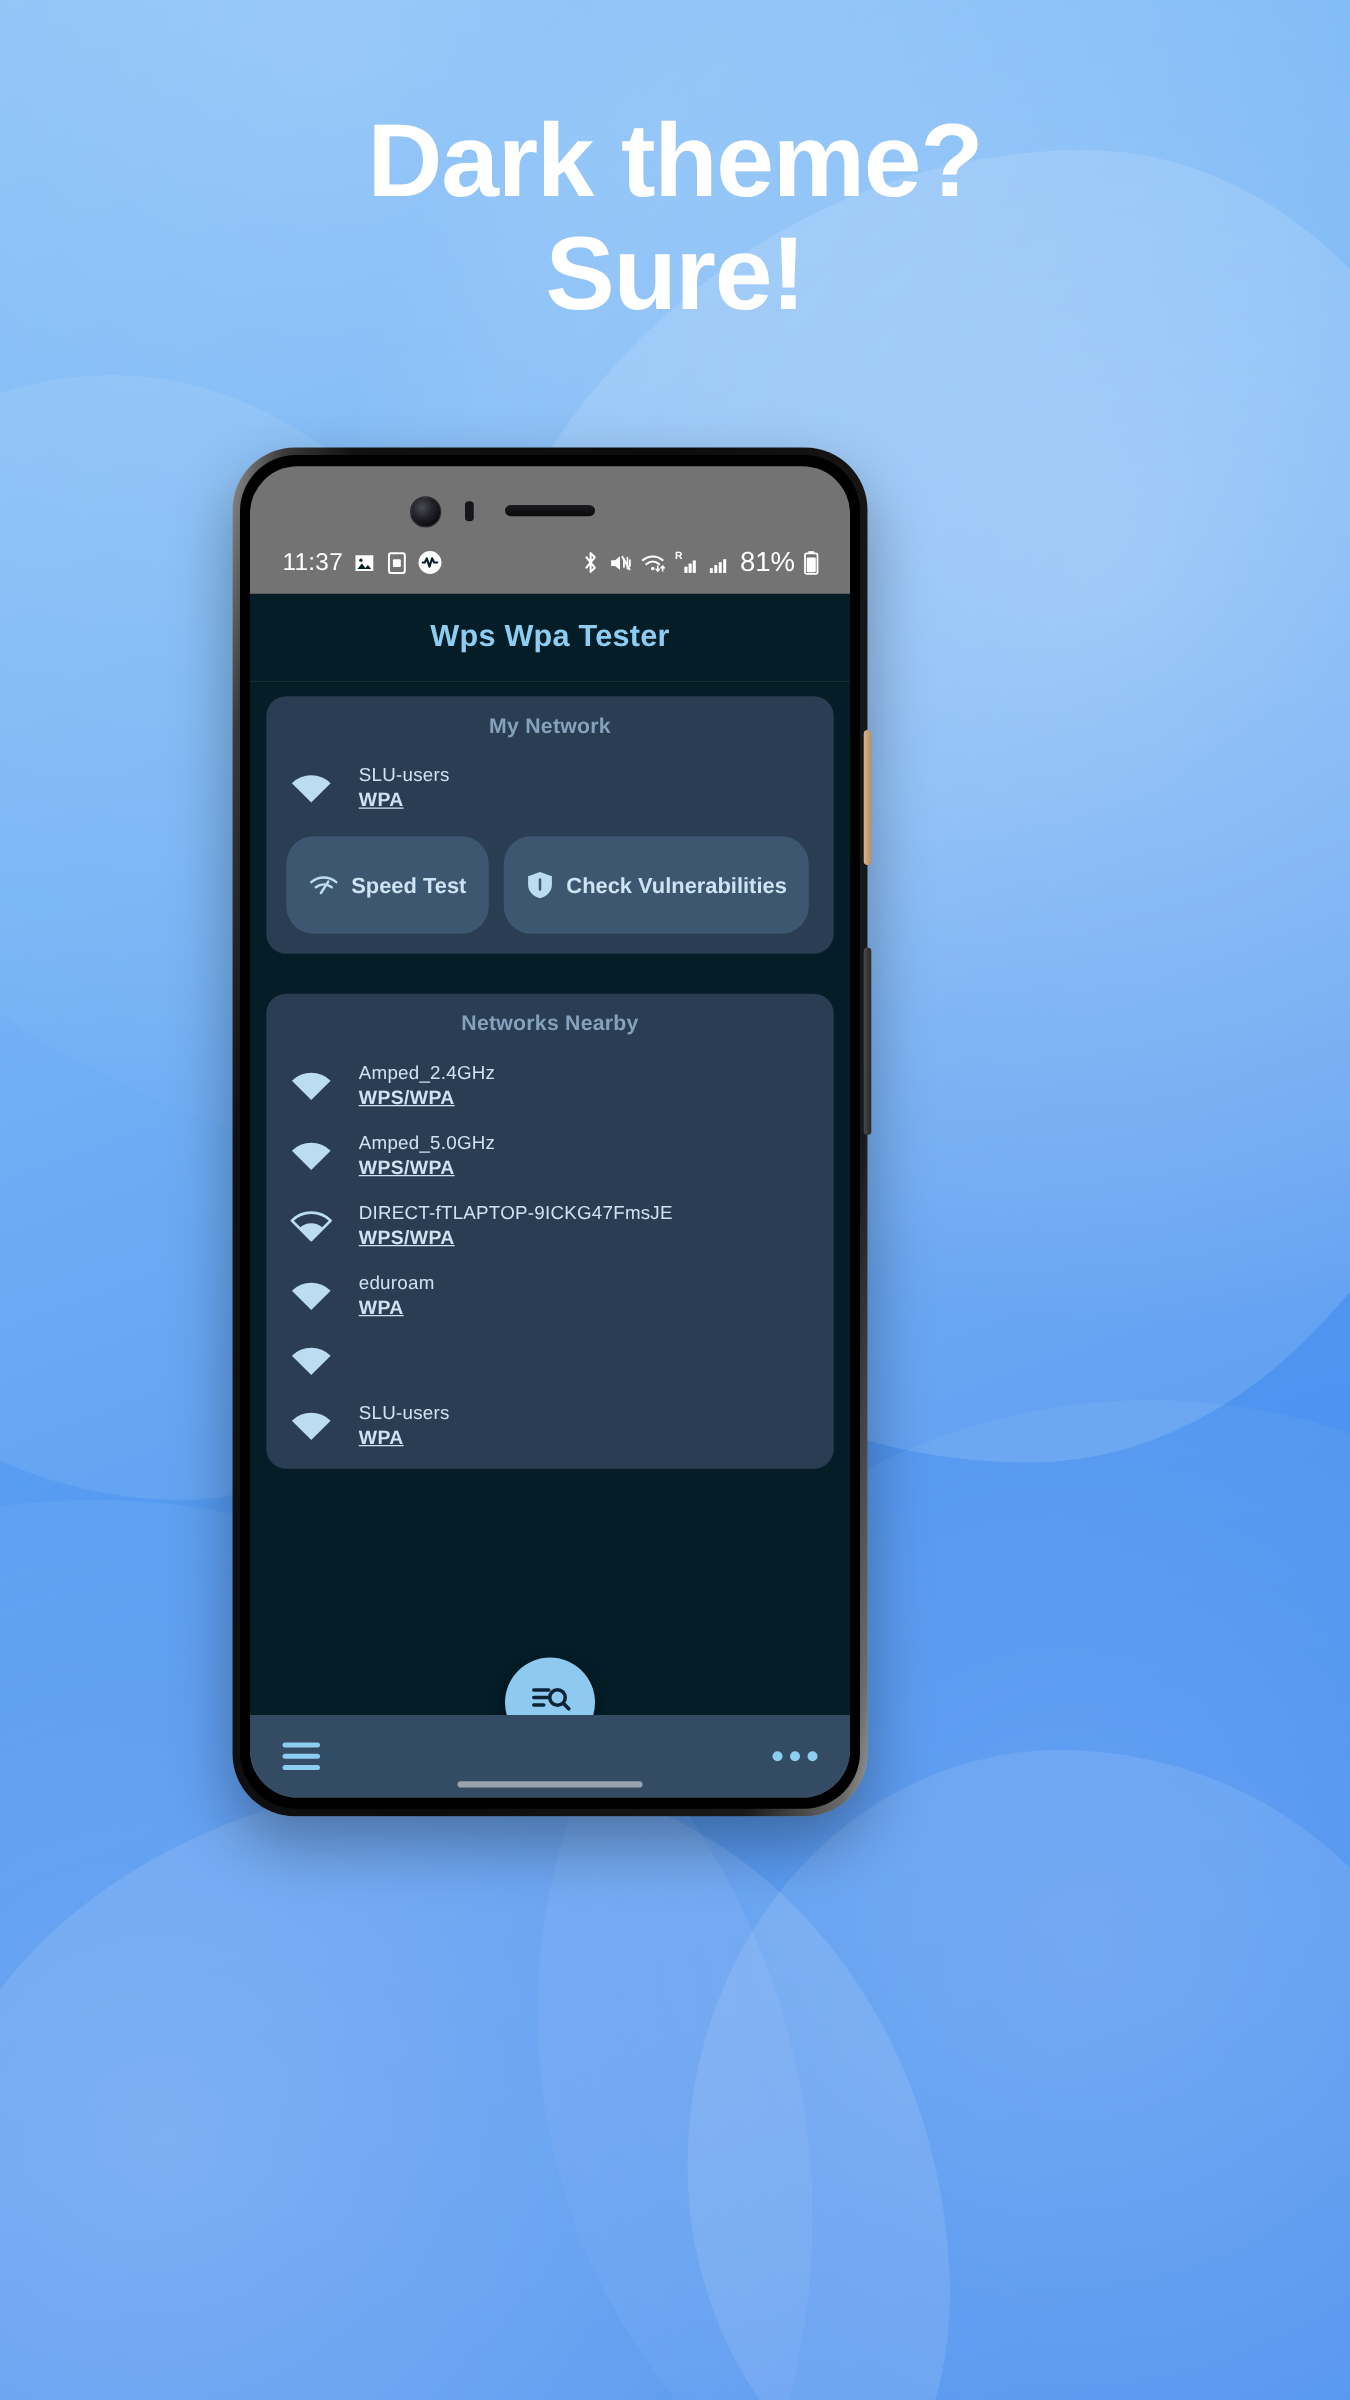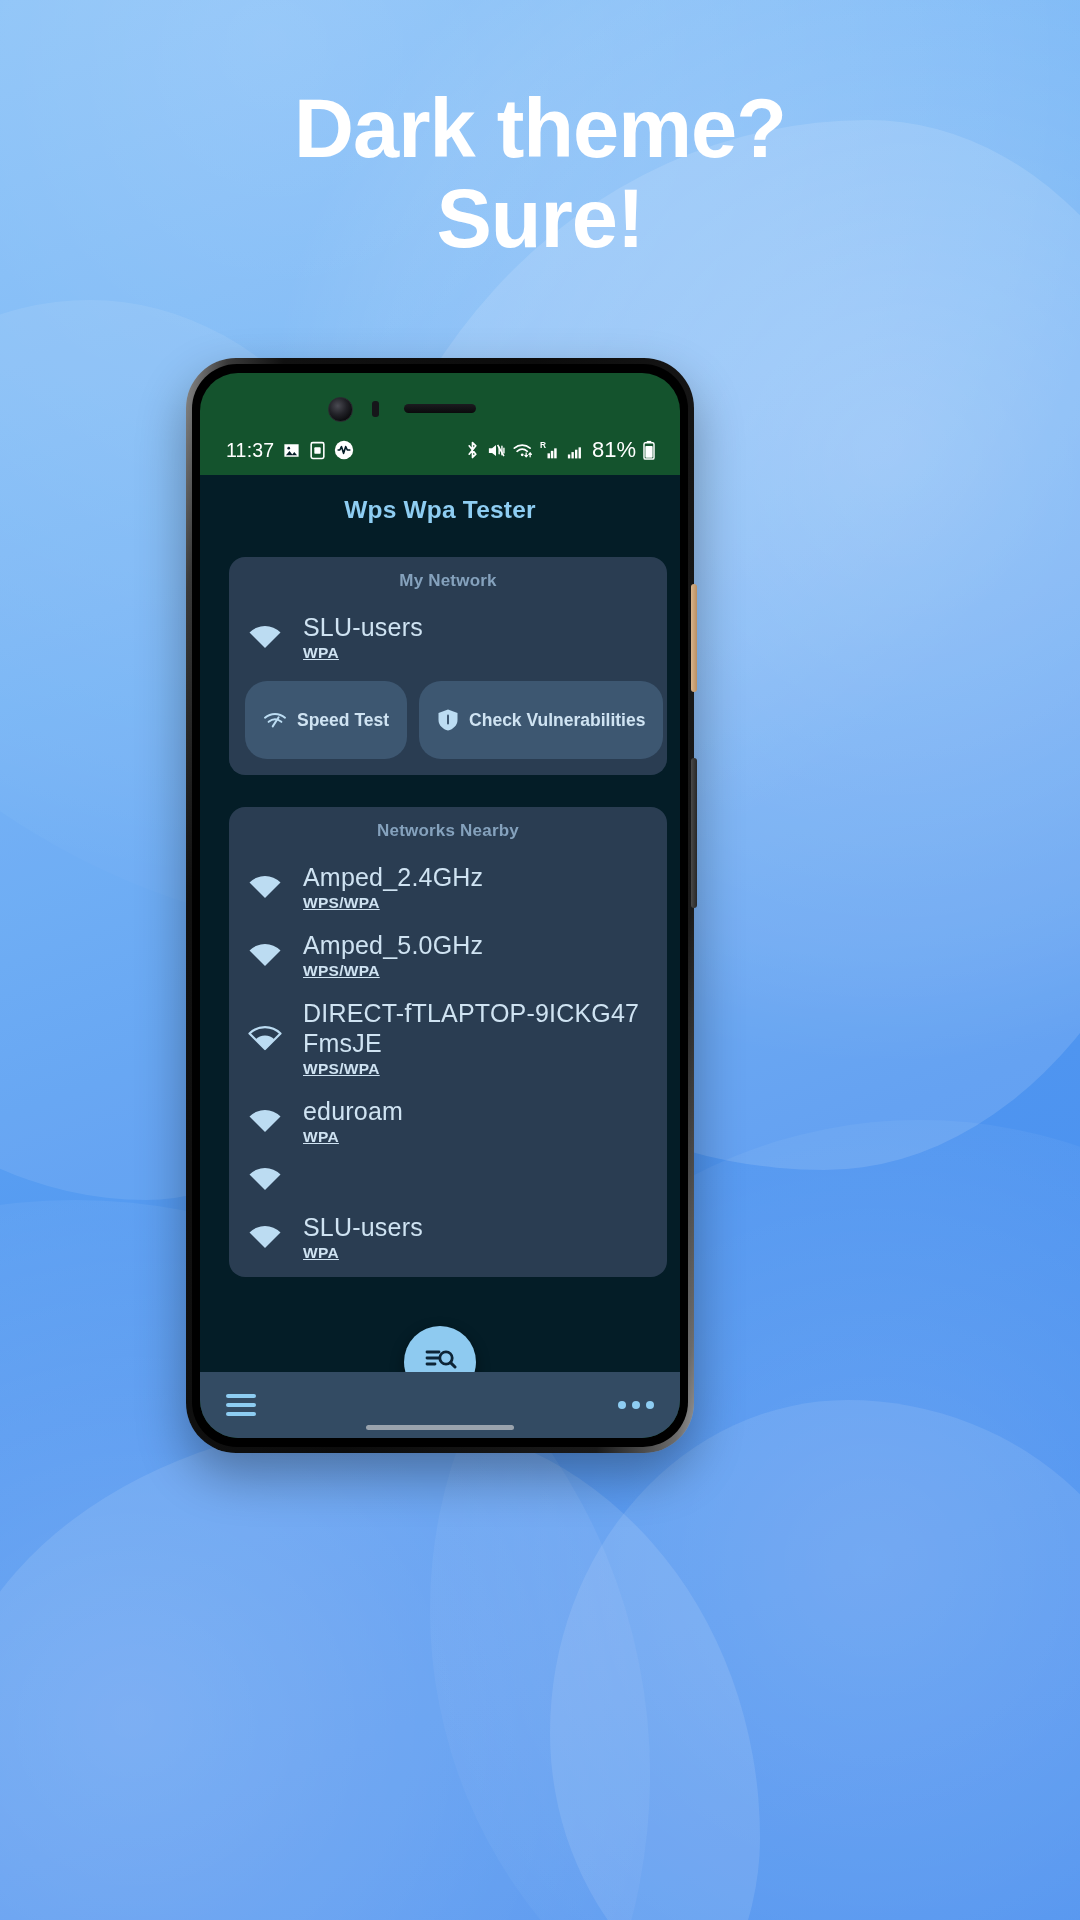"11:37" #screen { background: #14532d -> #737373 }
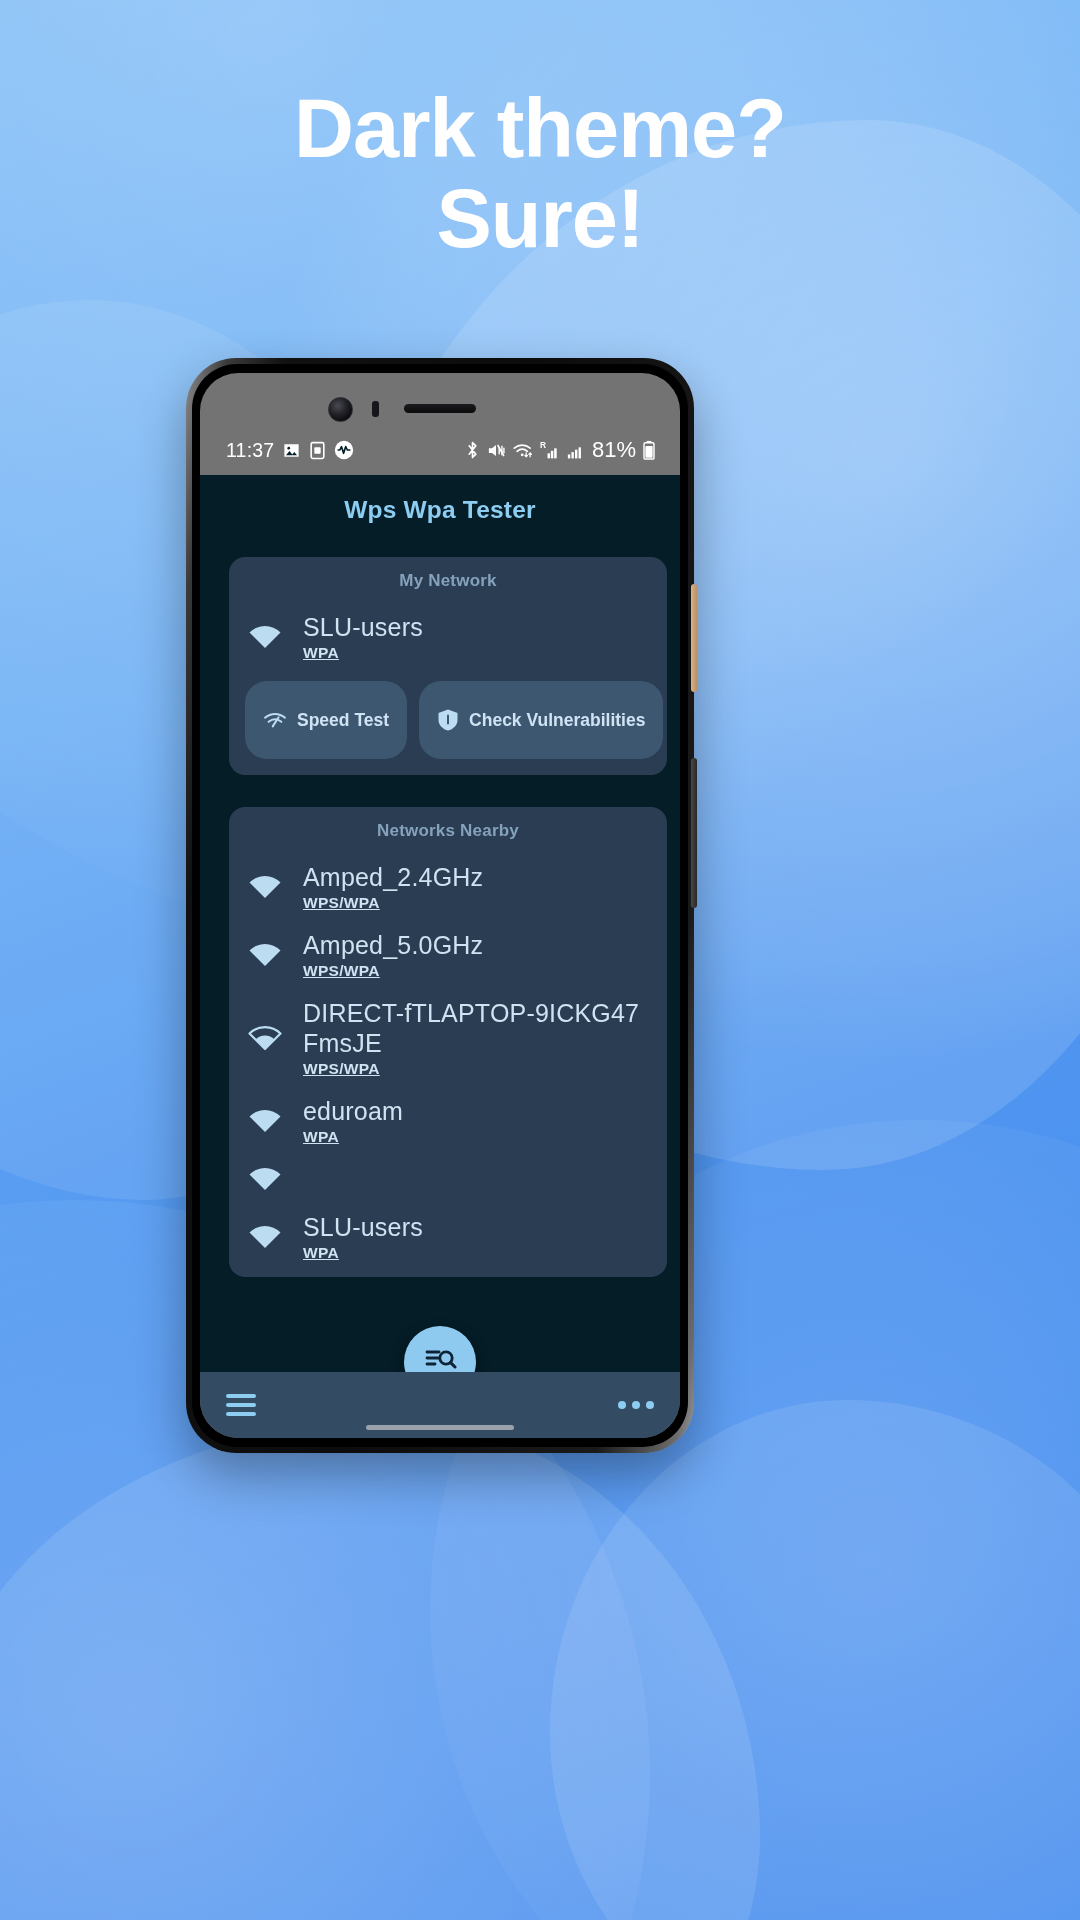"My Network" .card { margin-left: 16px -> none }
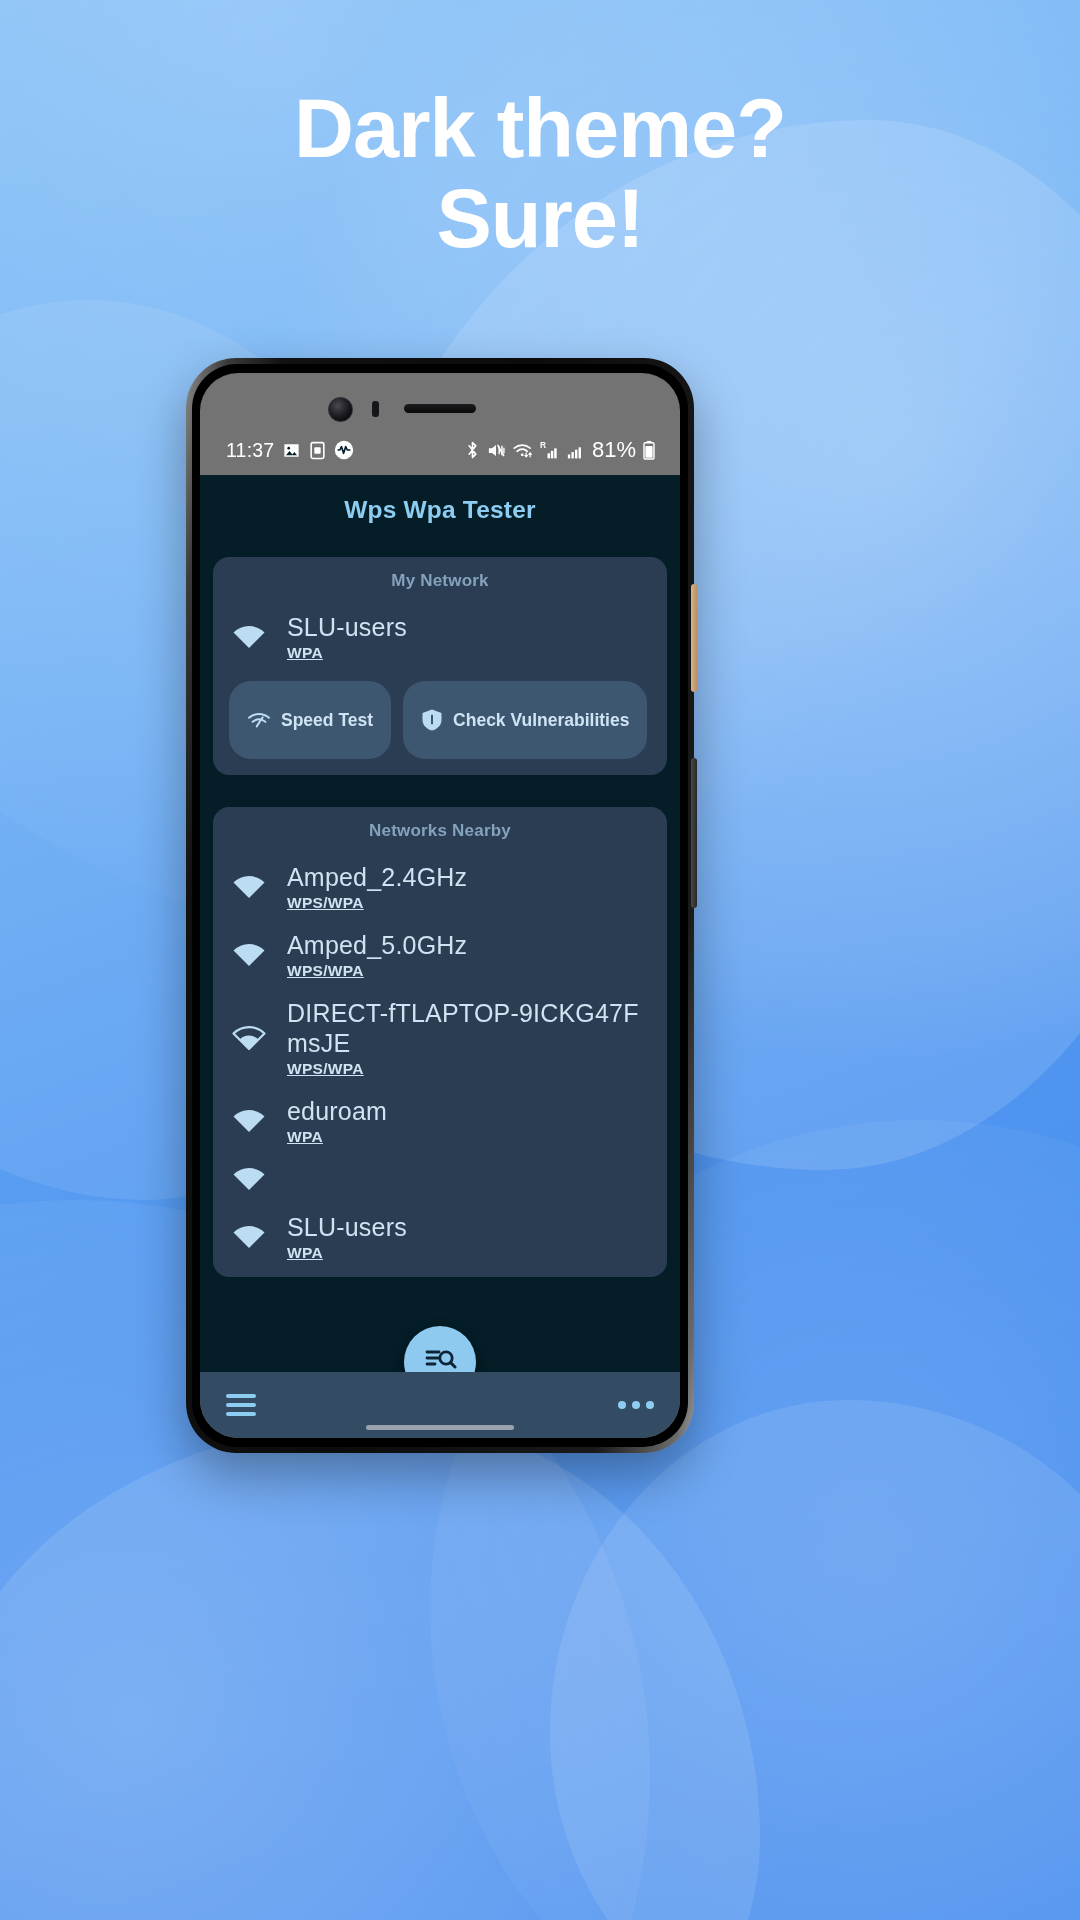"SLU-users" .ssid { font-size: 25px -> 15px }
